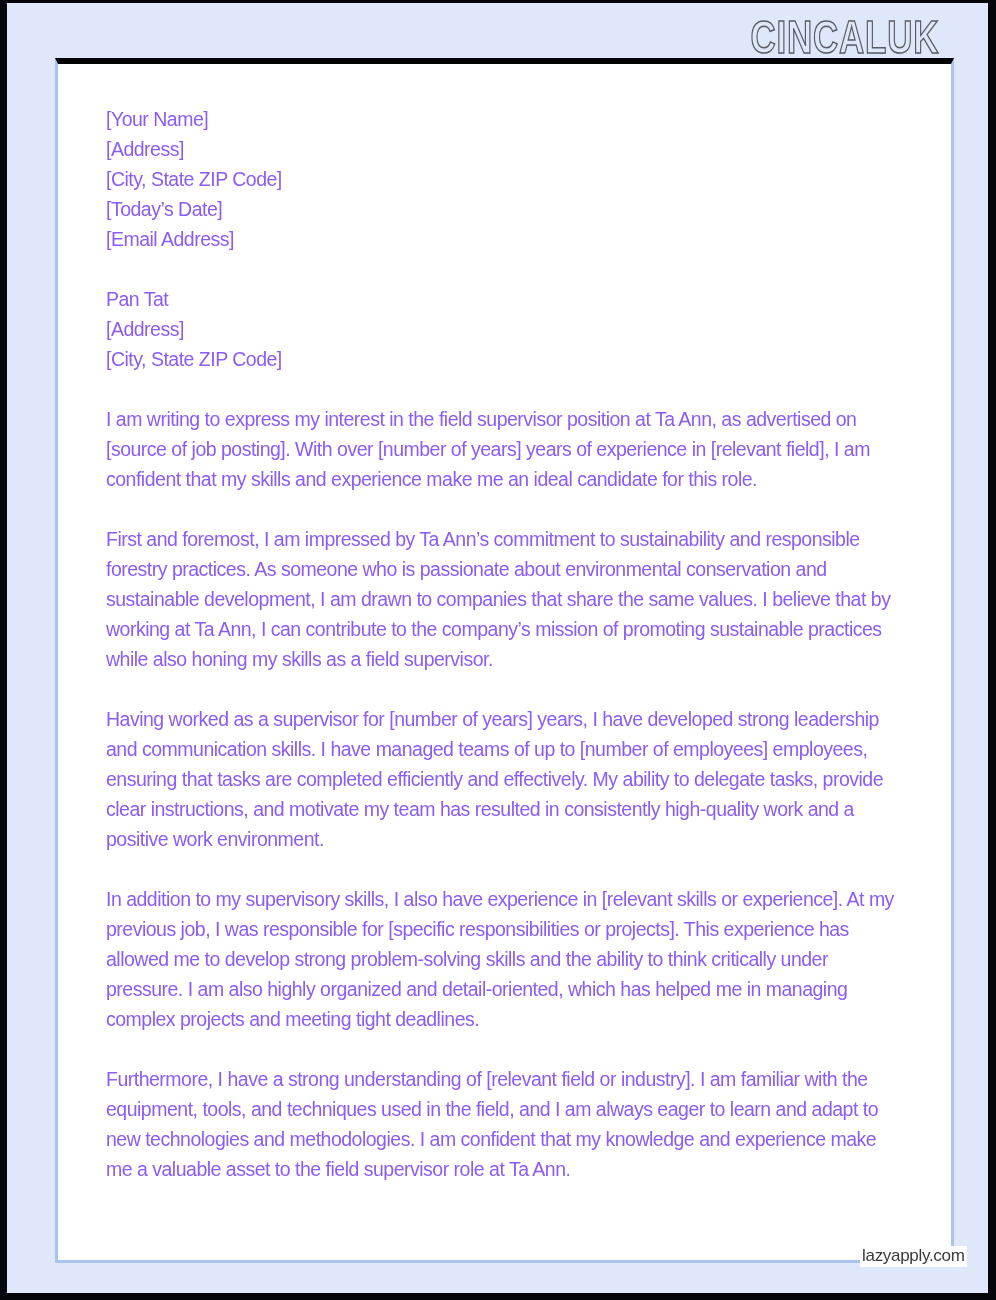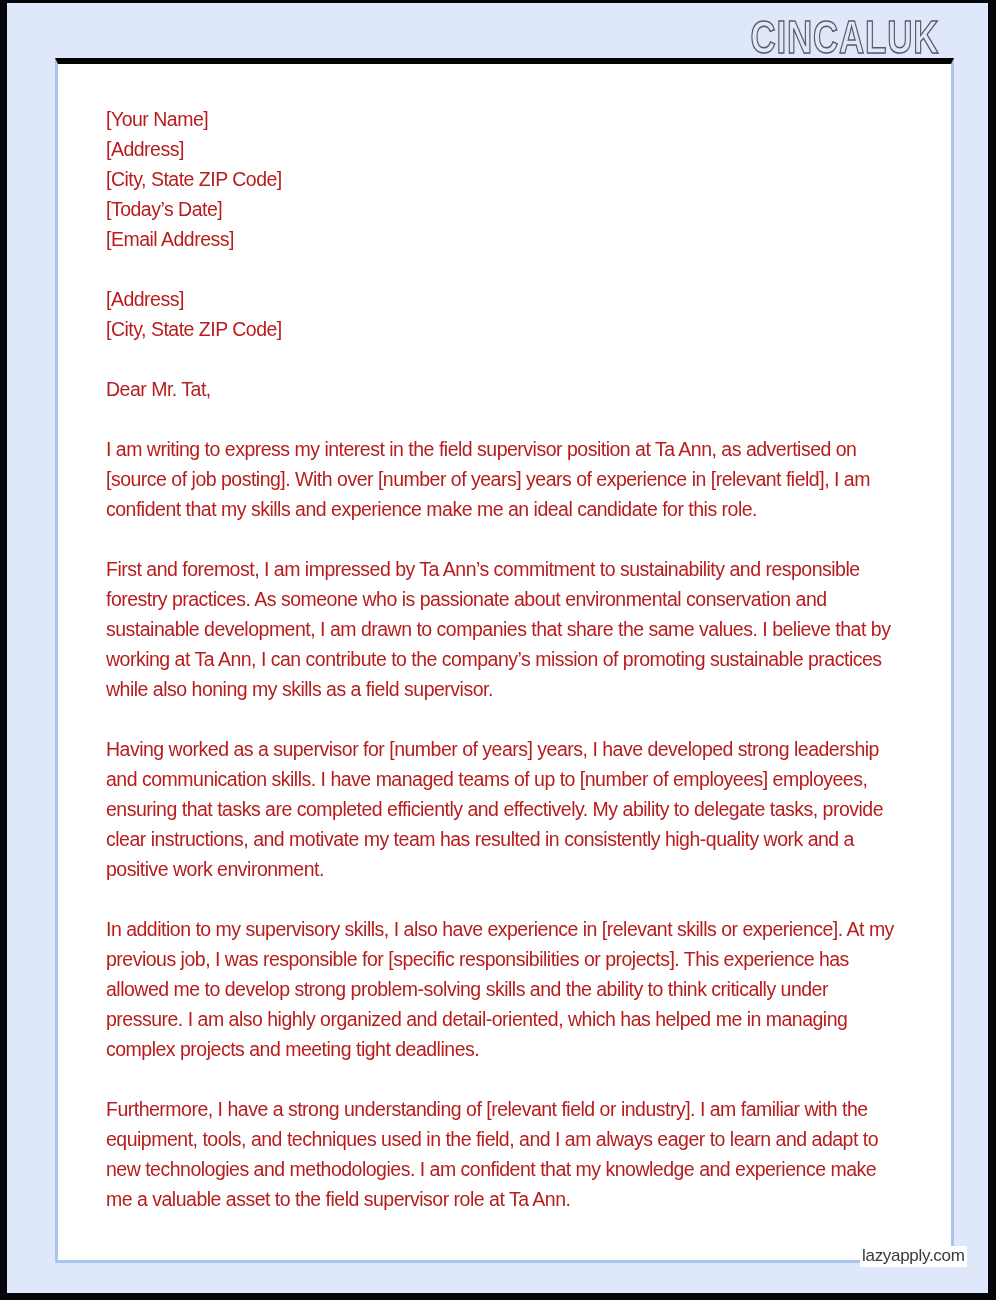"[Your Name]" .letter { color: #b91c1c -> #8b5cf6 }
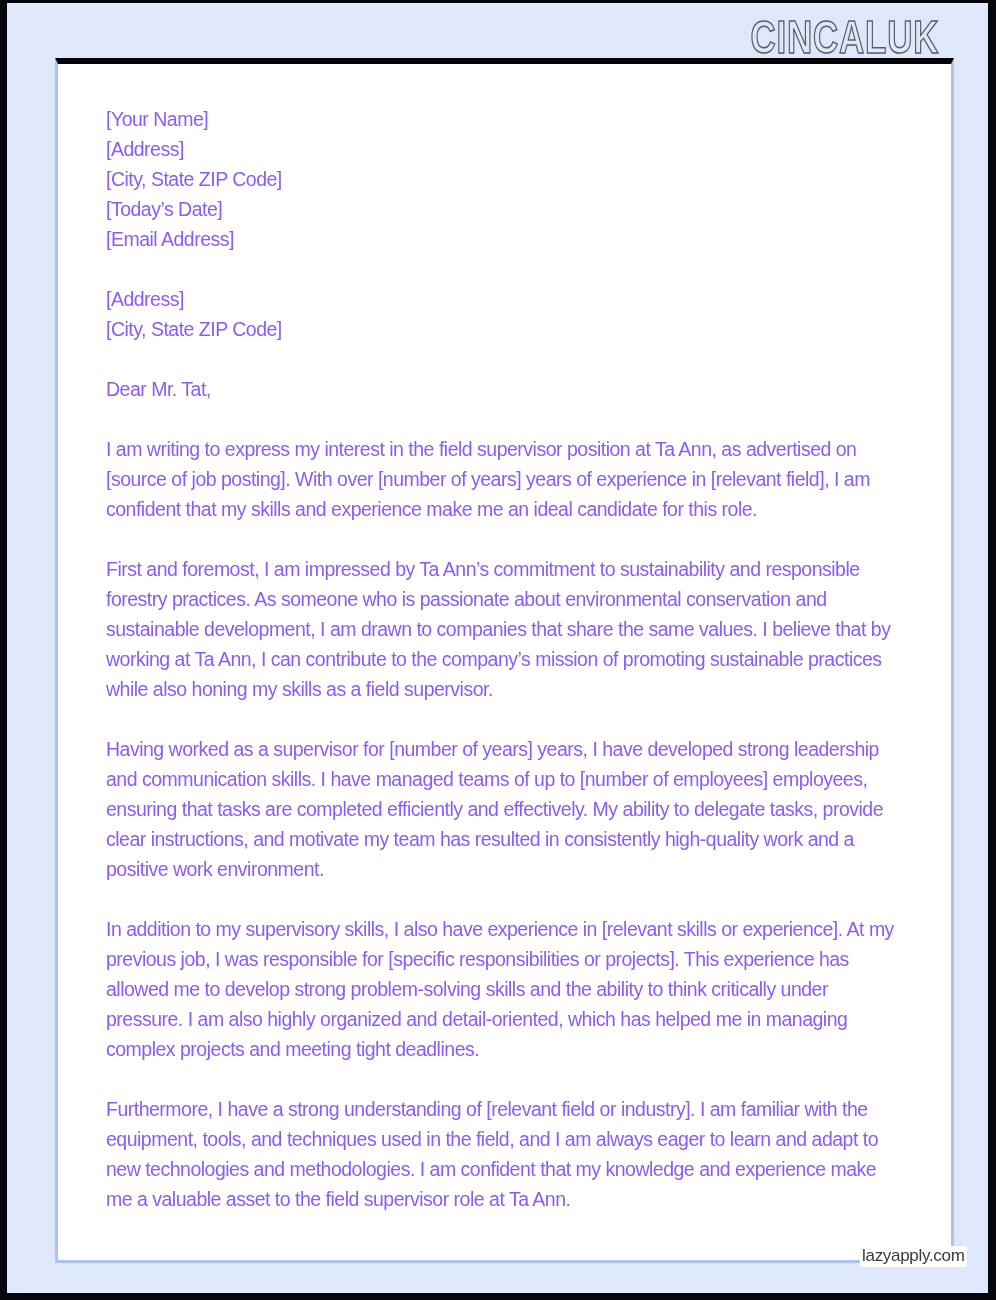"Pan Tat" p { html: none -> <p>Pan Tat</p> }
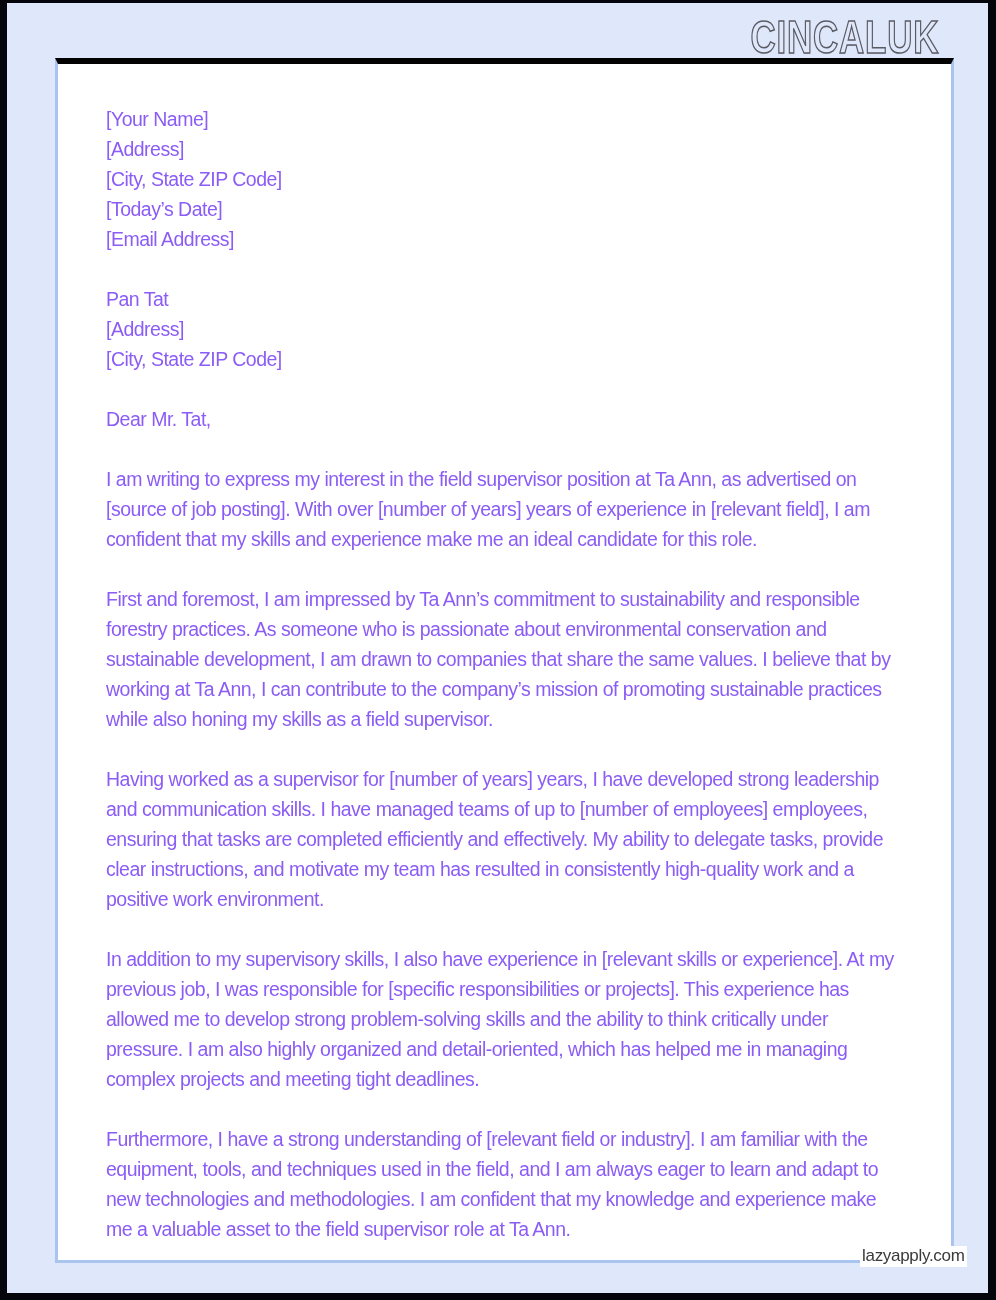"Dear Mr. Tat," div.block { html: <div> <p>Dear Mr. Tat,</p> </div> -> none }
